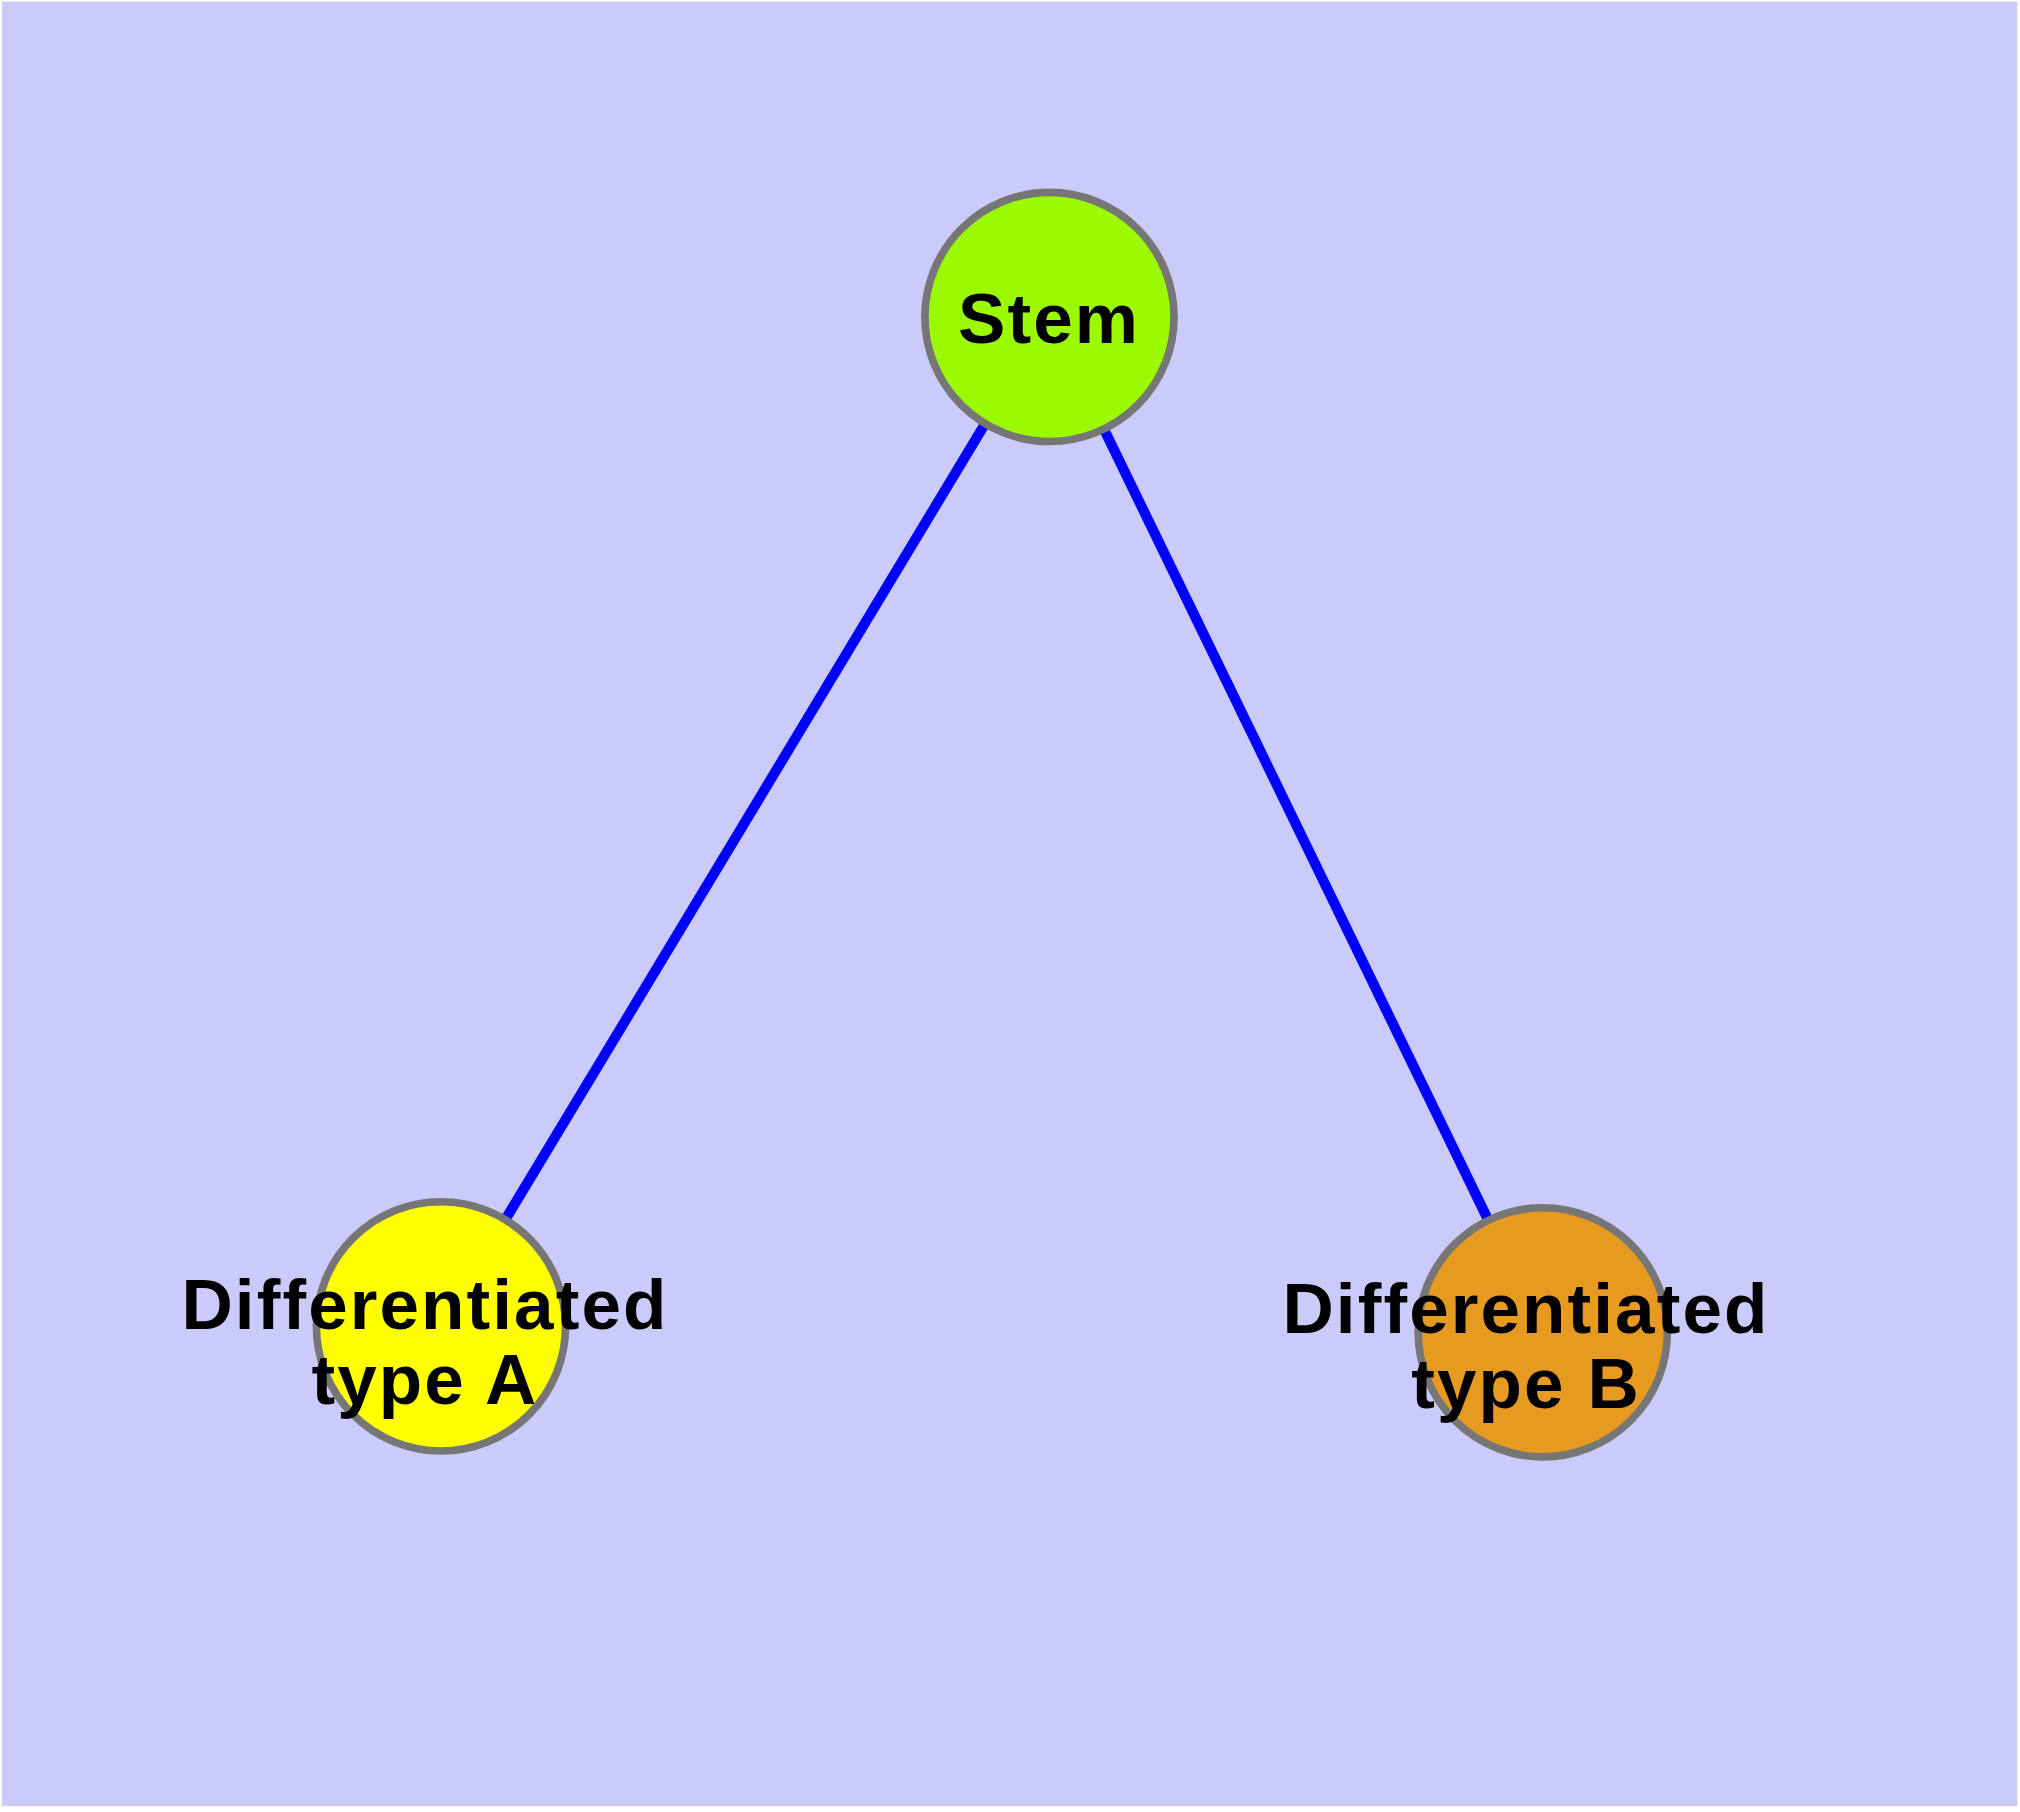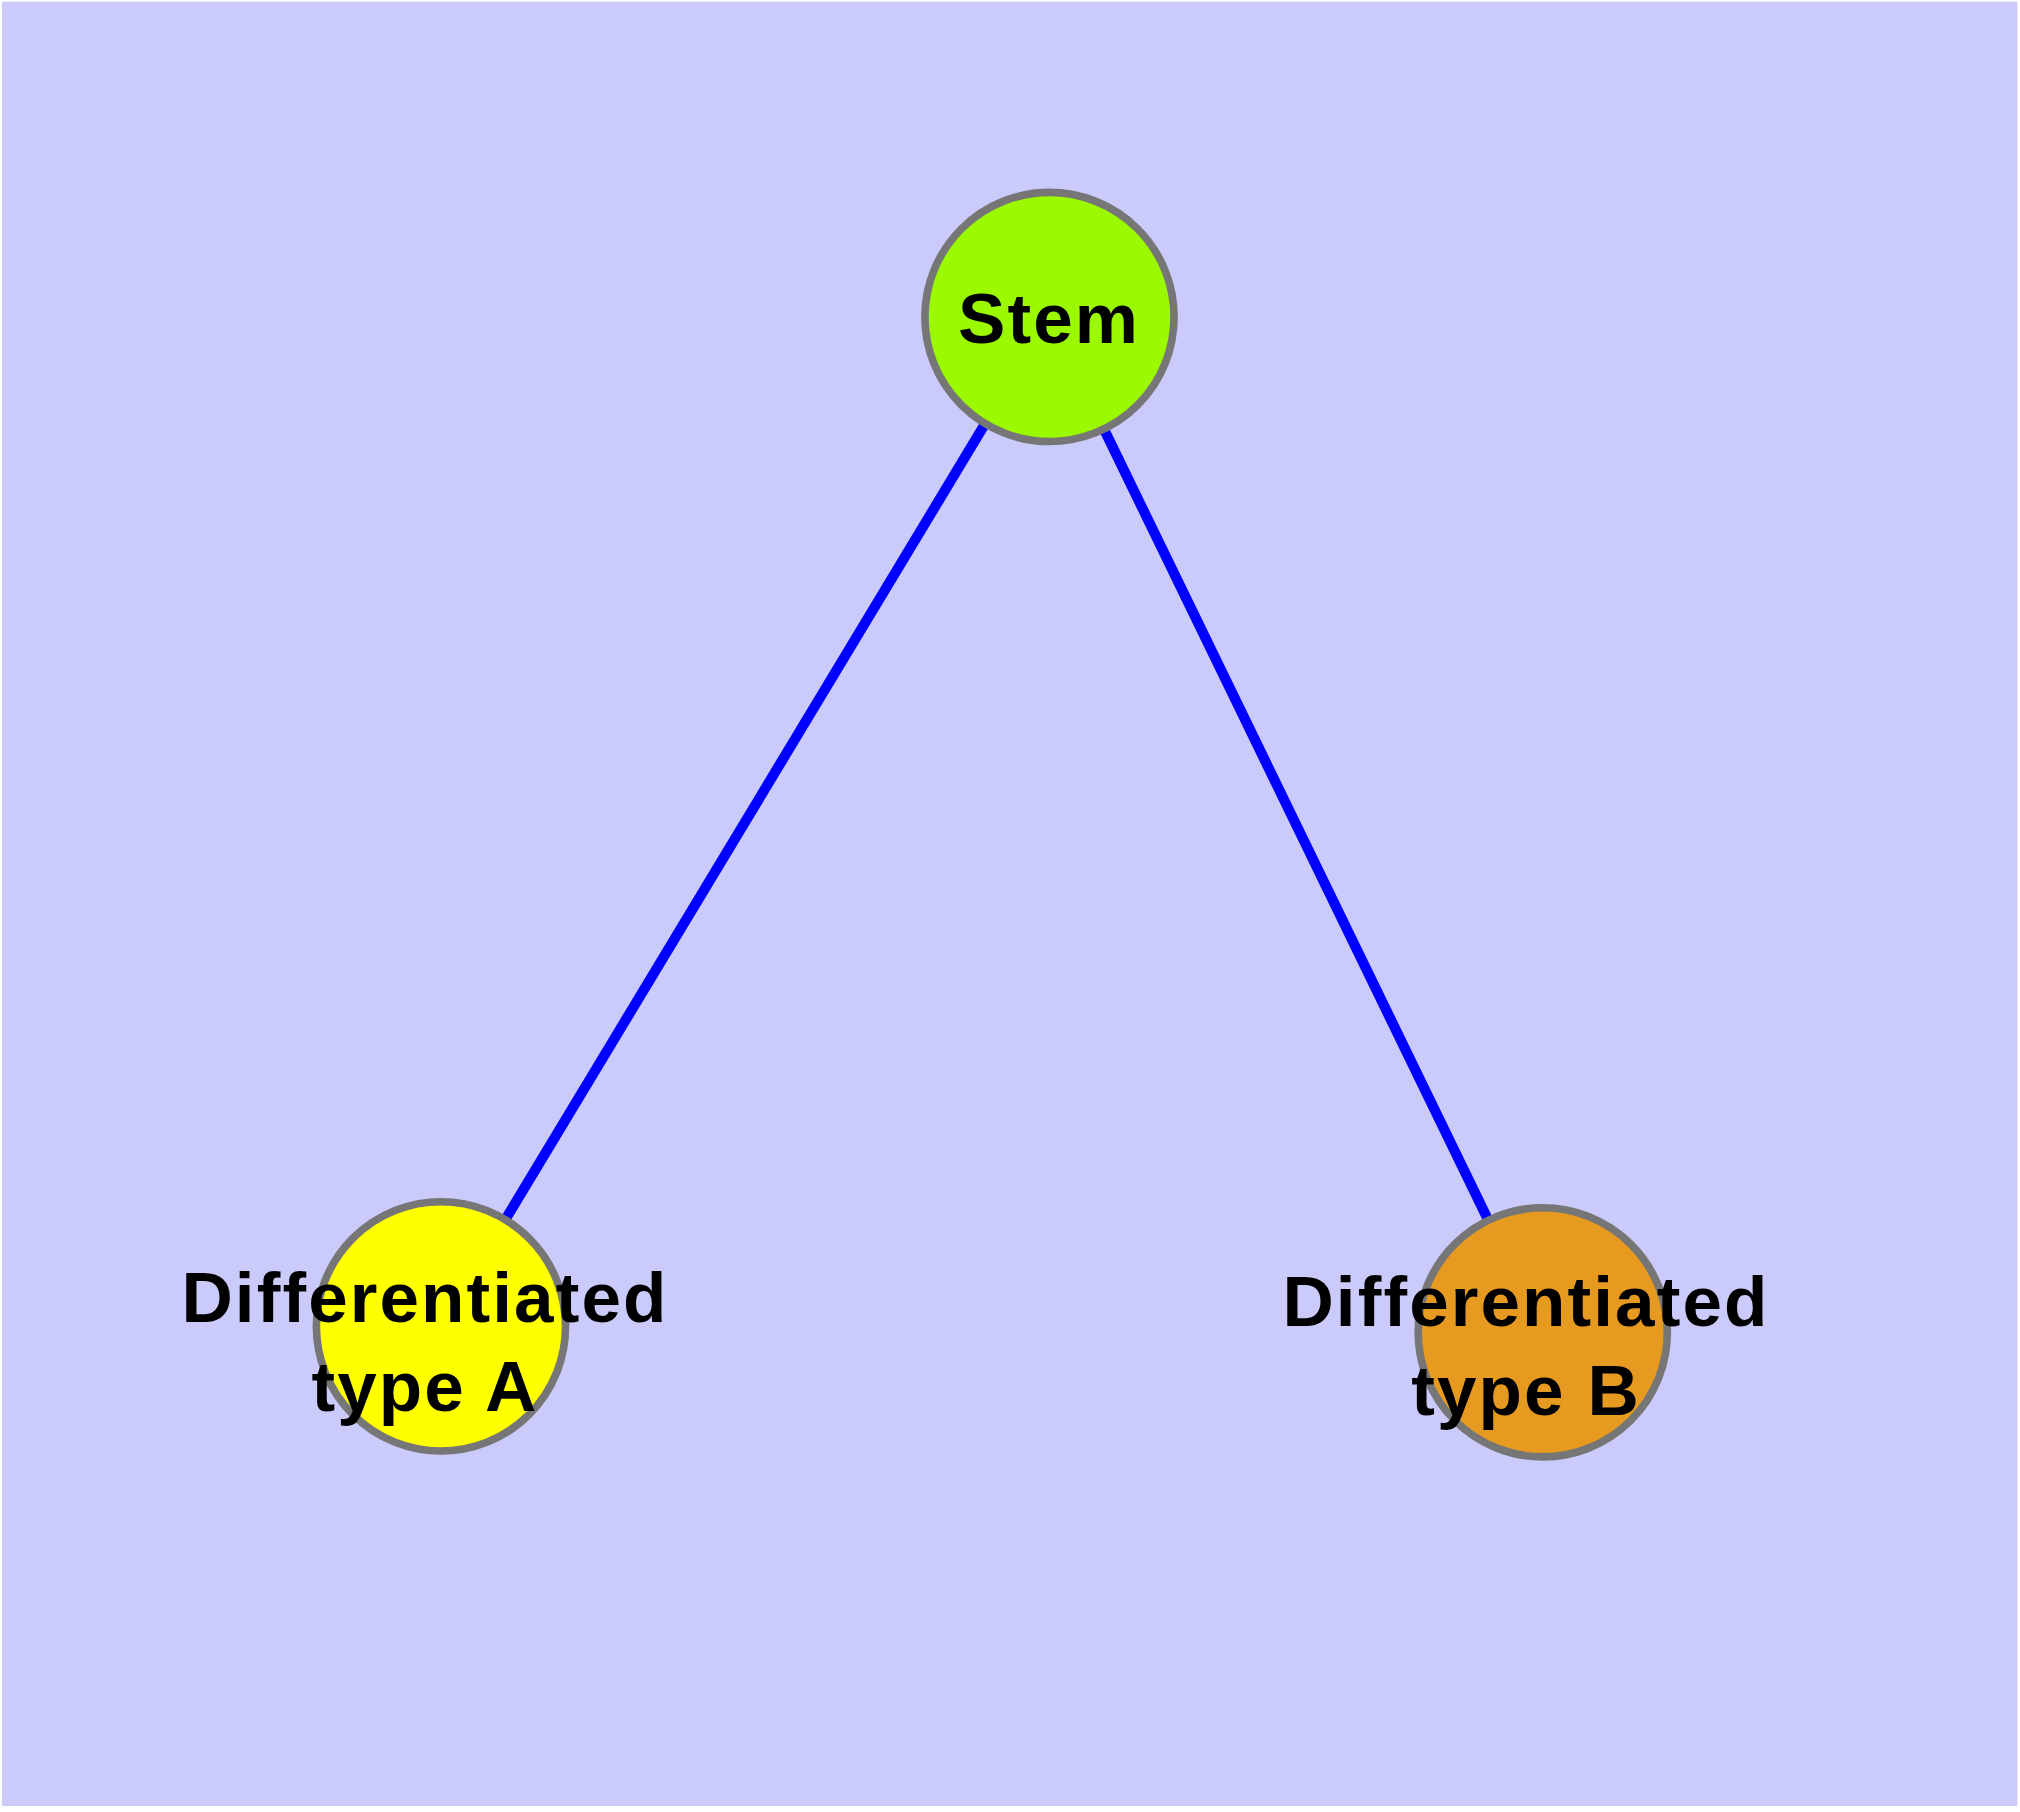"Differentiated" .node-label { line-height: 89px -> 75px }
